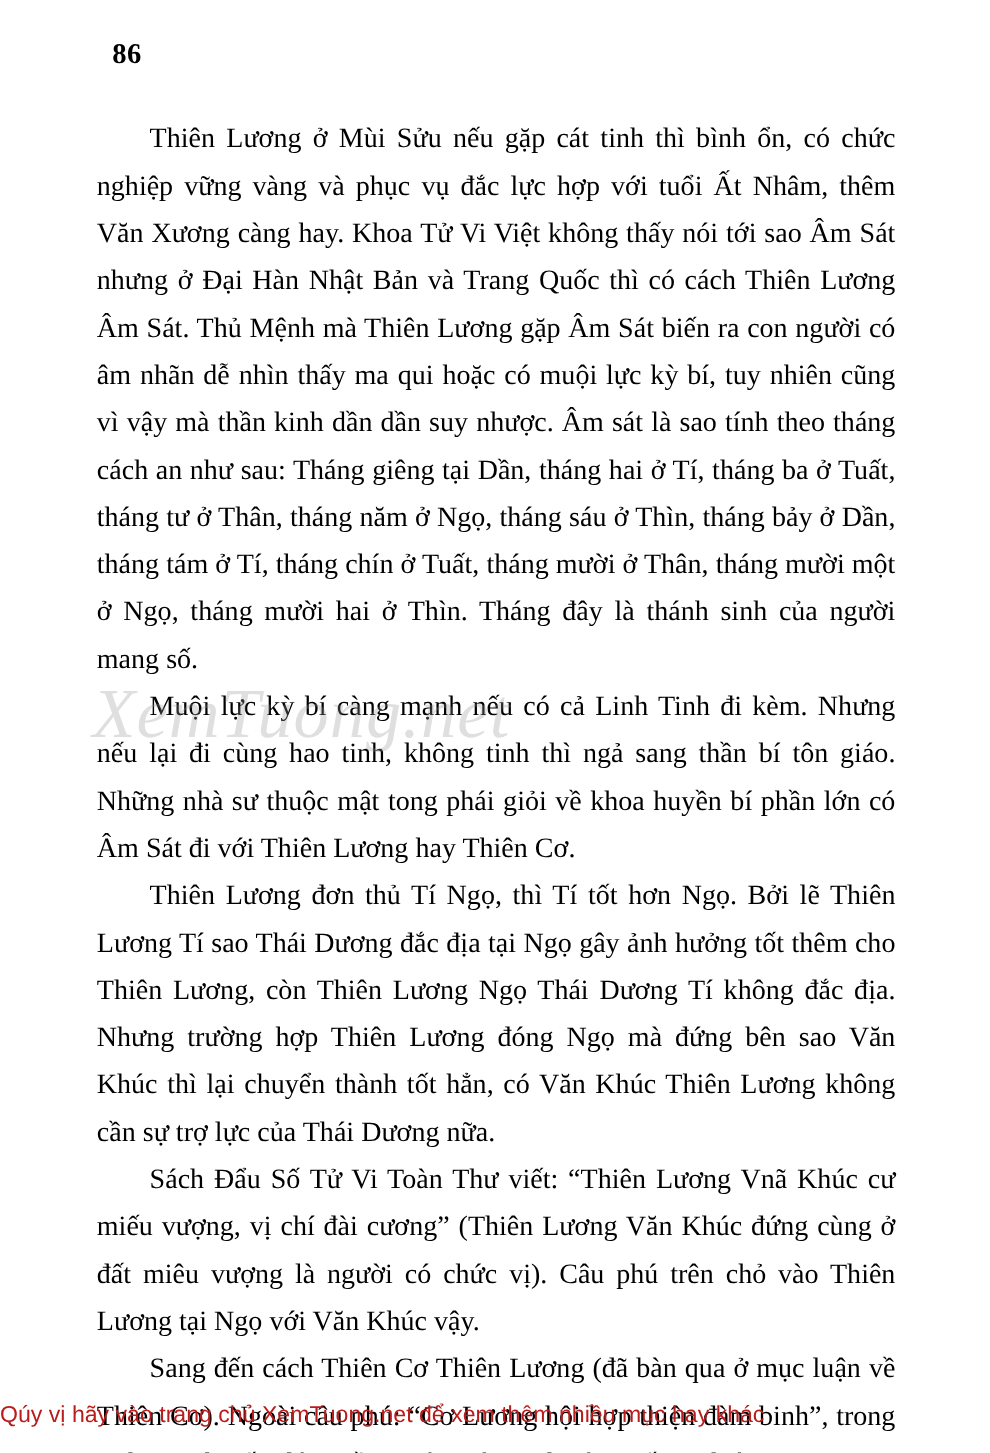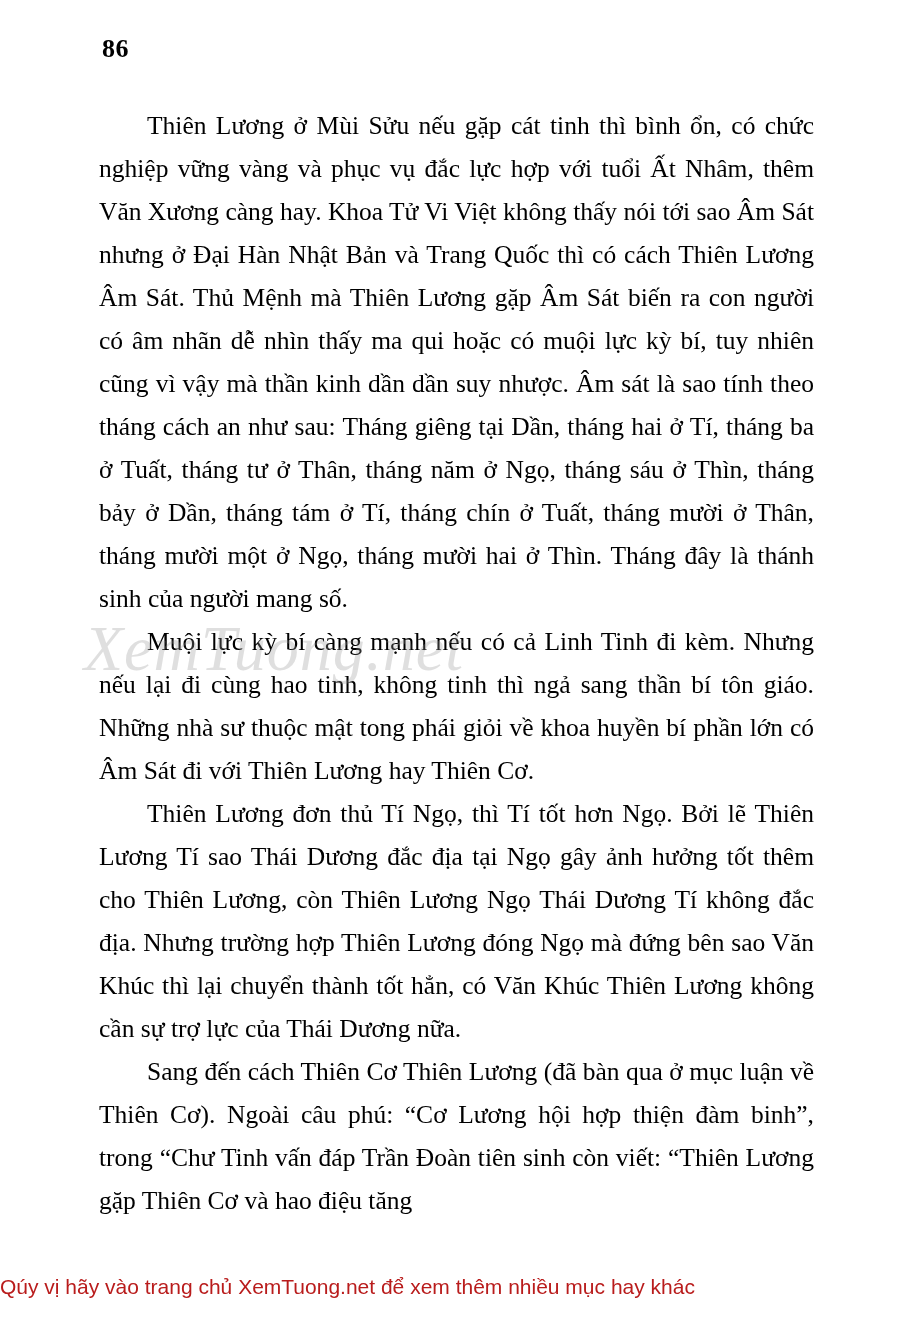"Thiên Lương ở Mùi Sửu" .body-text p.indent { margin-left: 11px -> none }
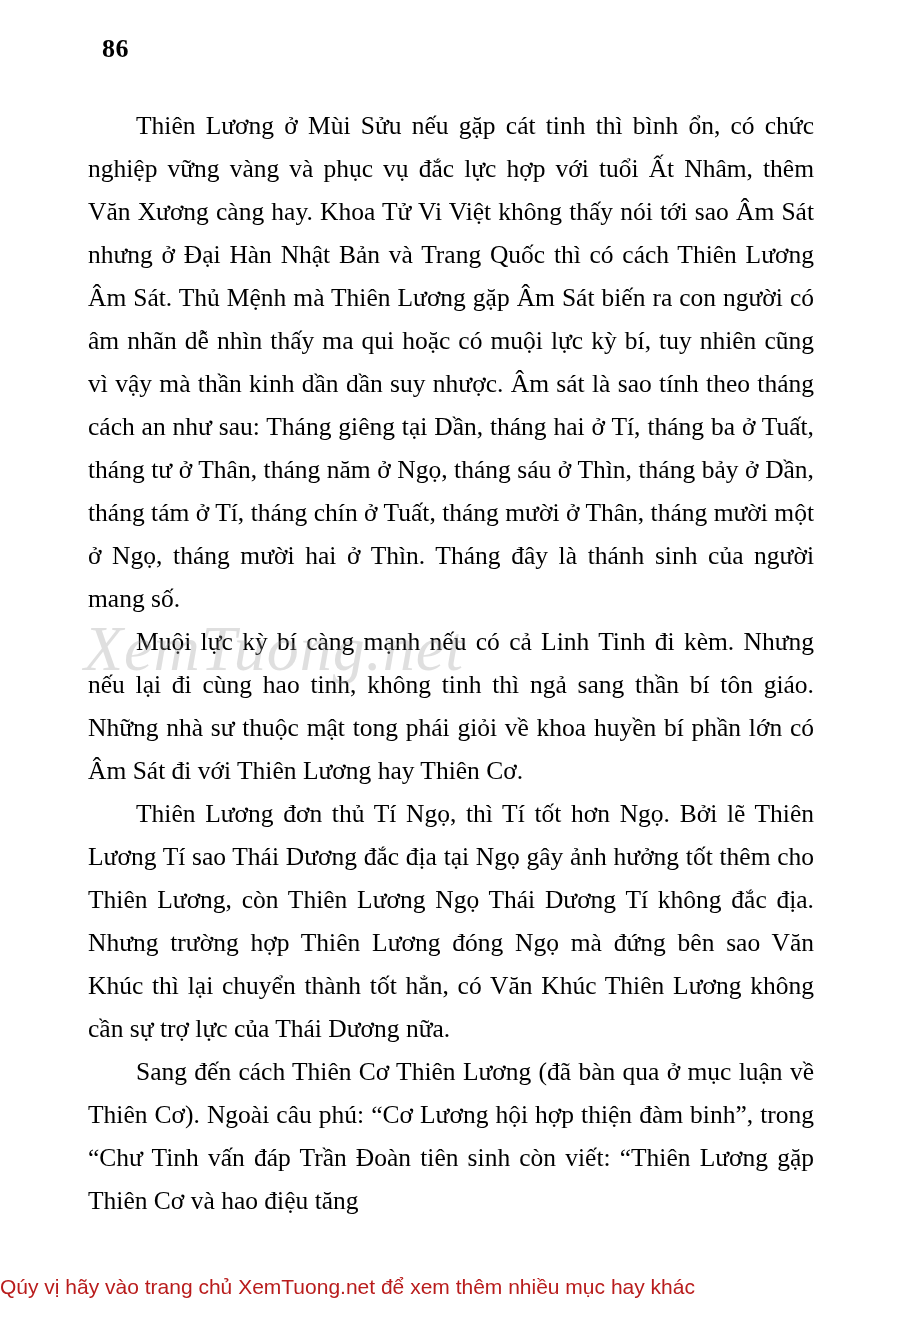"Sách Đẩu Số Tử Vi" p.indent { html: none -> <p>Sách Đẩu Số Tử Vi Toàn Thư viết: “Thiên Lương Vnã Khúc cư miếu vượng, vị chí đài cương” (Thiên Lương Văn Khúc đứng cùng ở đất miêu vượng là người có chức vị). Câu phú trên chỏ vào Thiên Lương tại Ngọ với Văn Khúc vậy.</p> }
